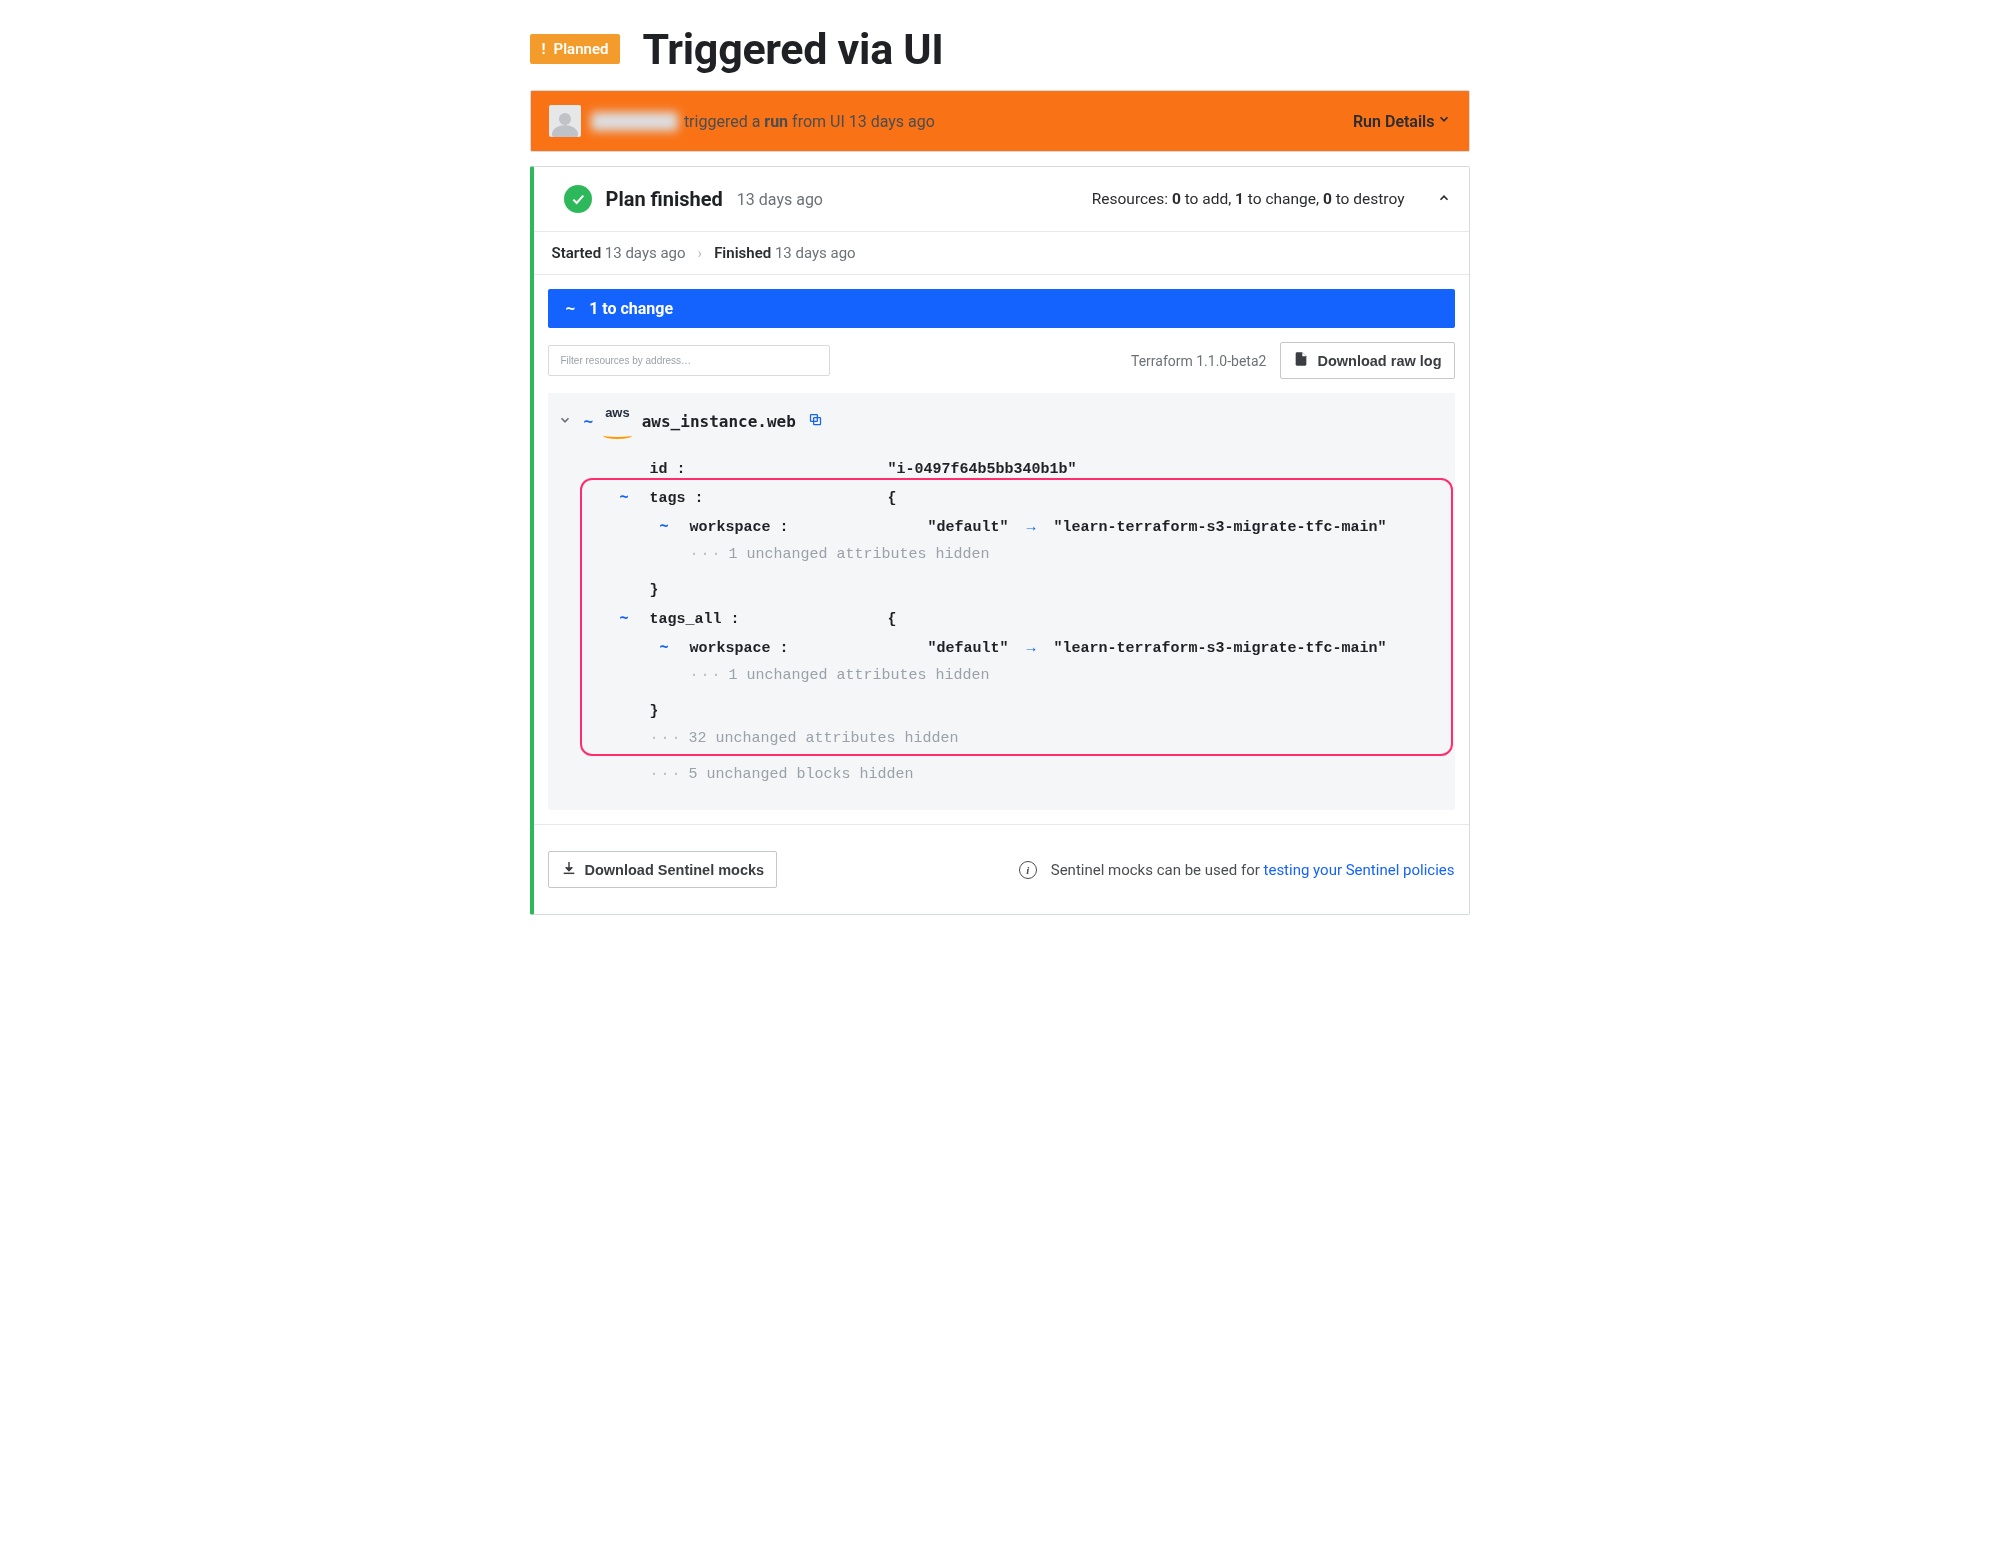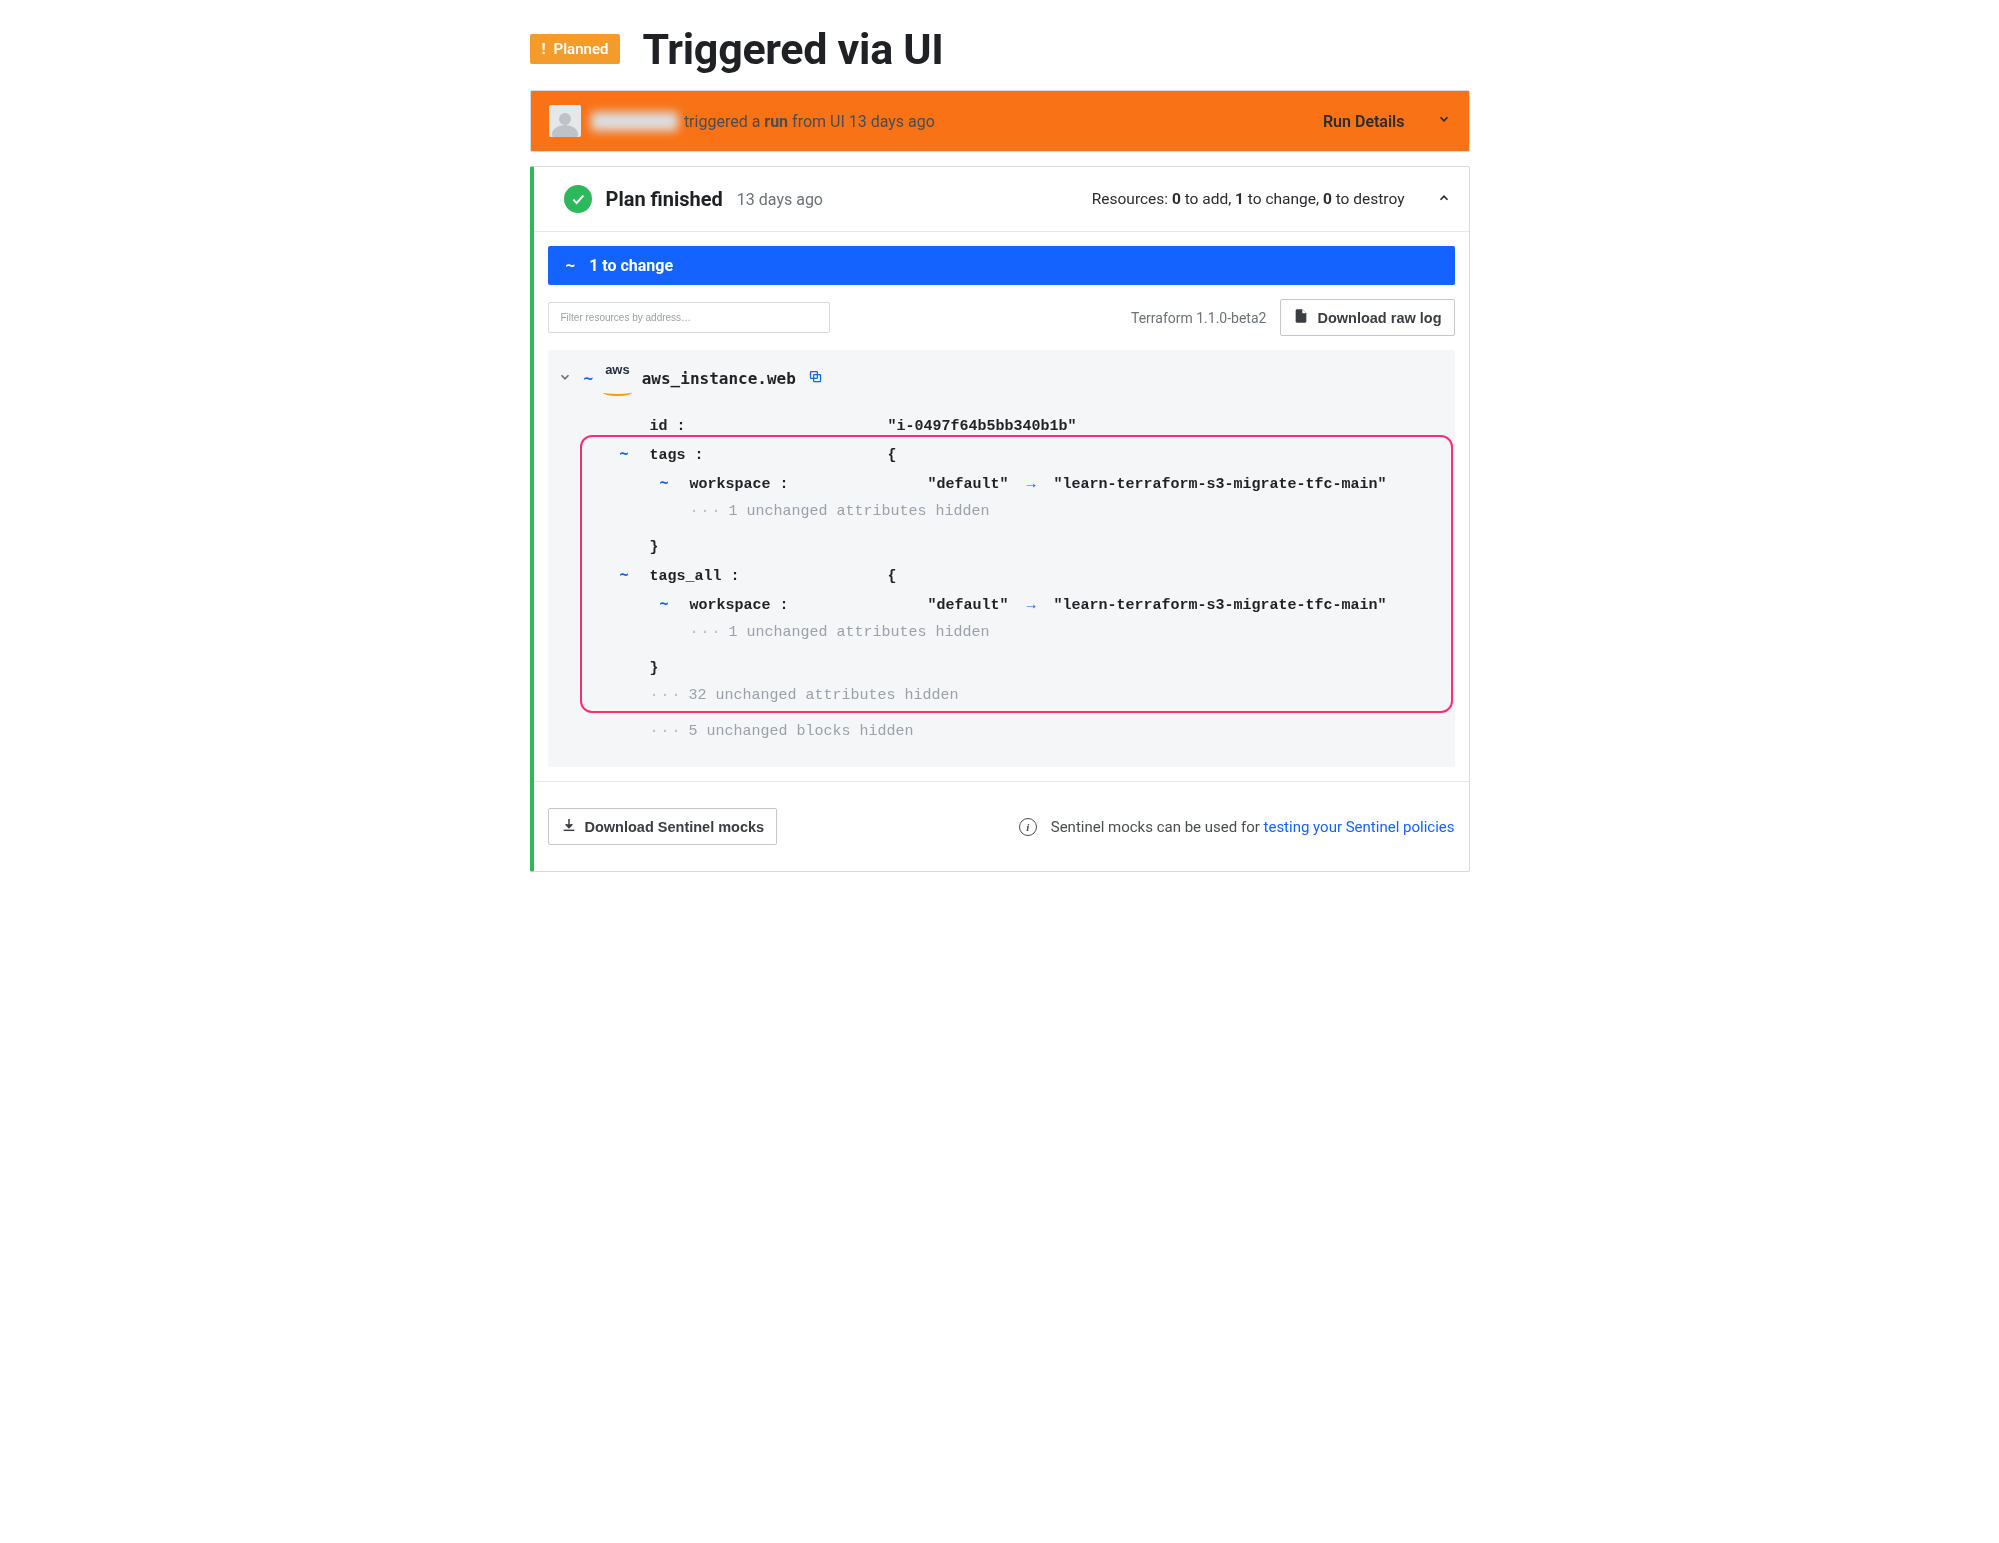"Run Details" .run-details { gap: 32px -> 2px }
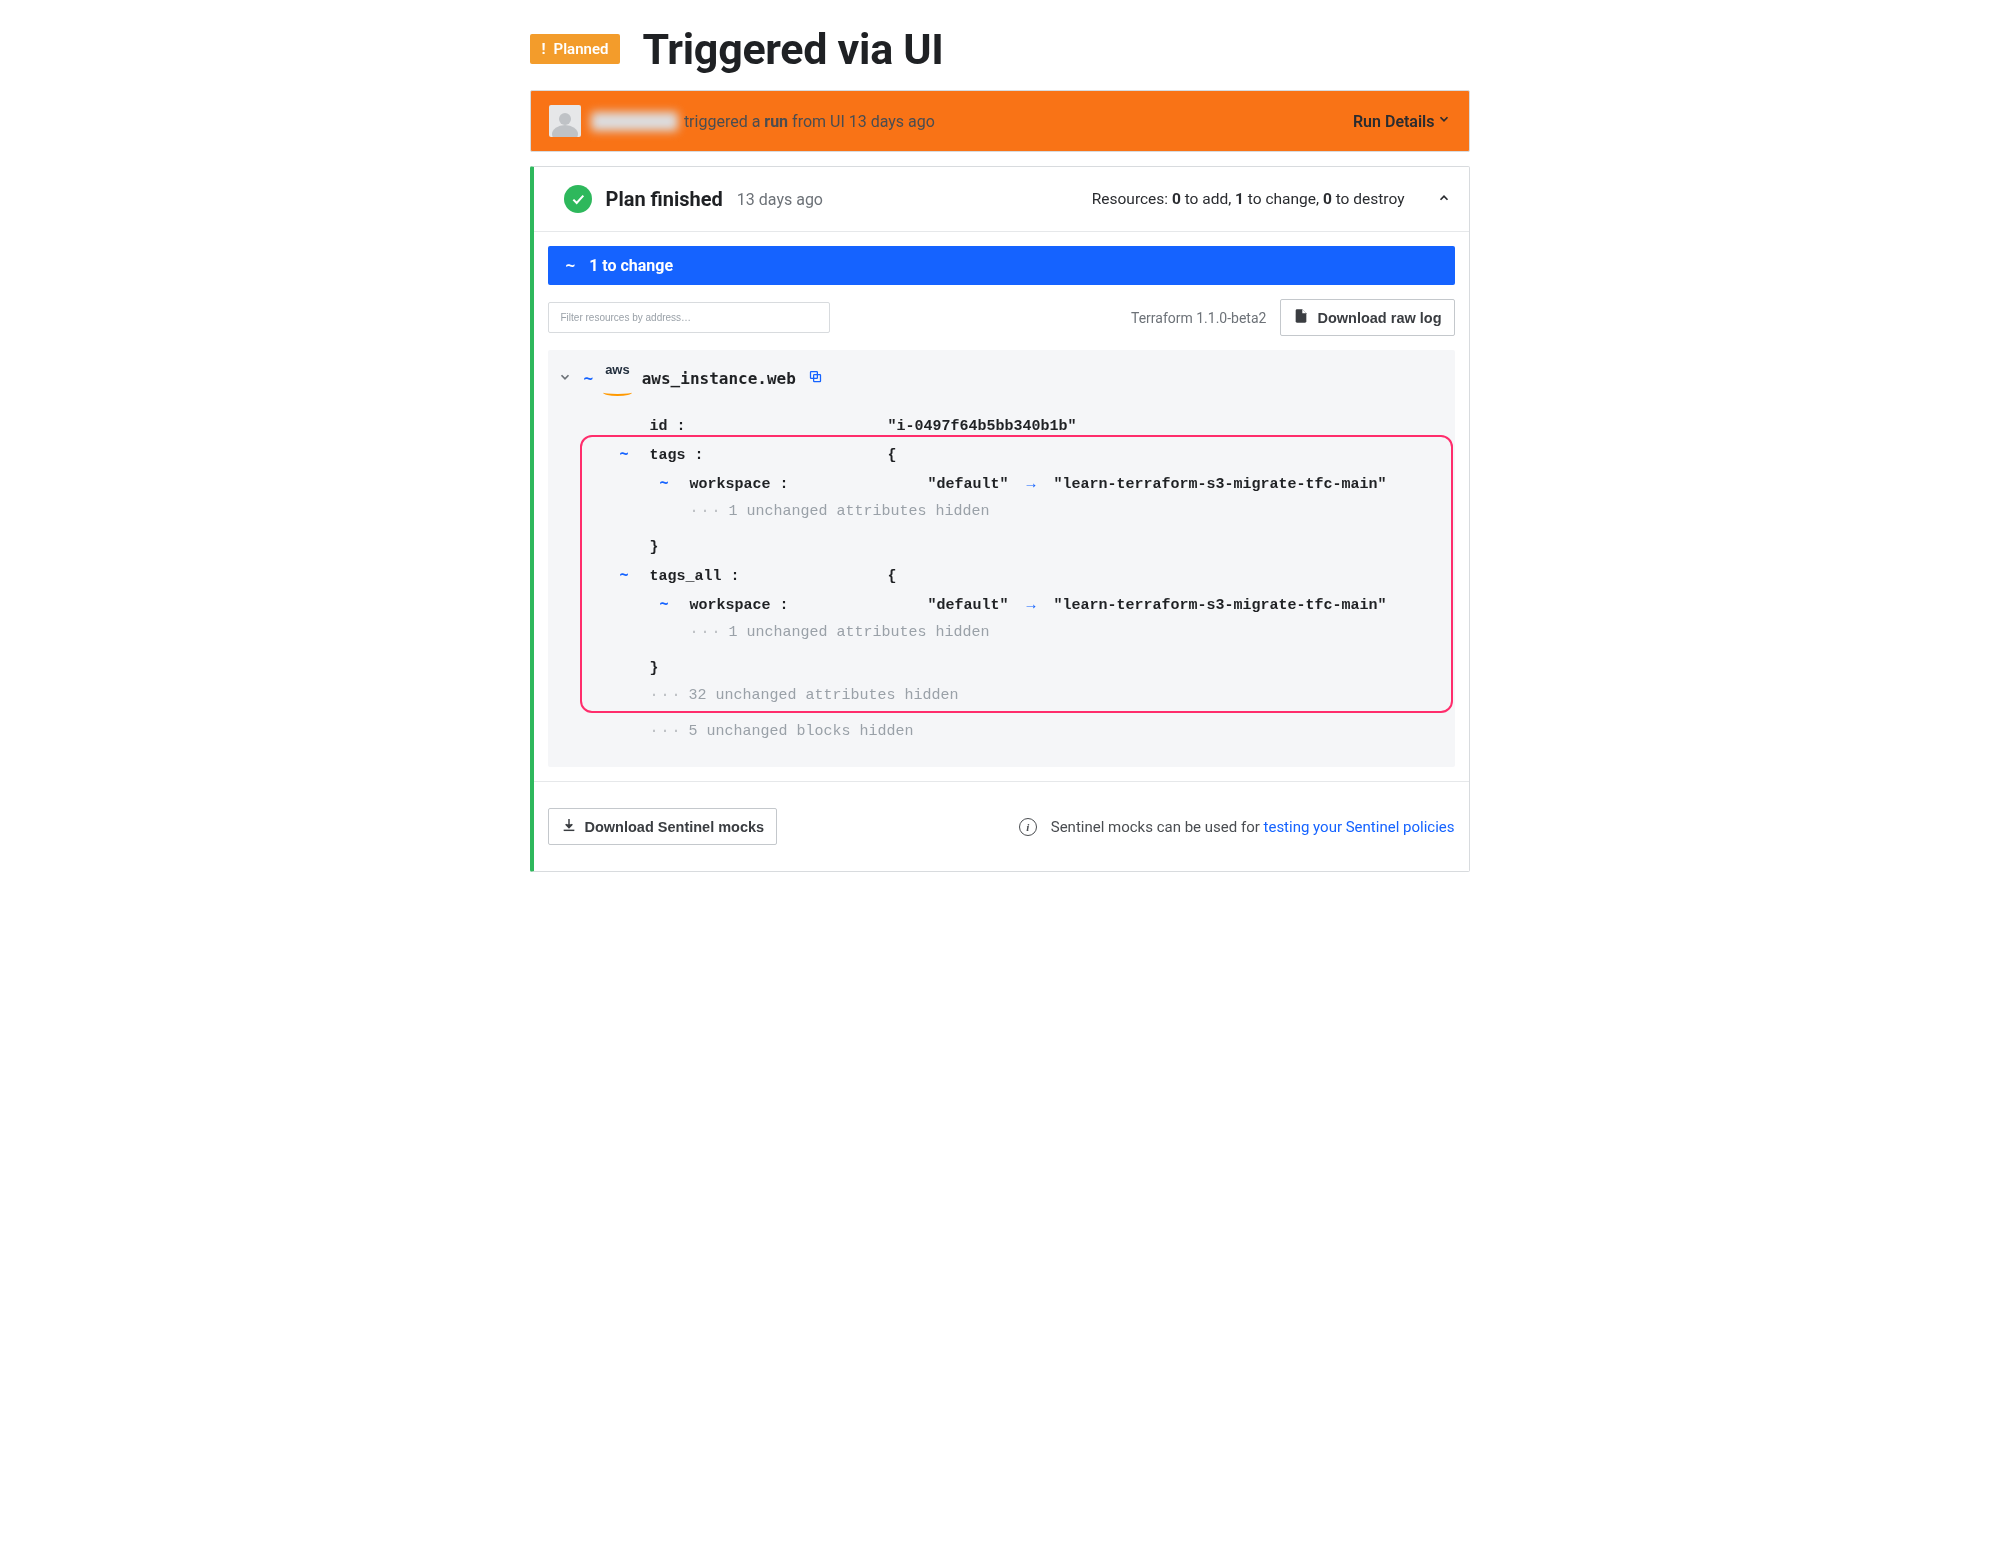"Started 13 days ago" div.subhead { html: none -> <div> <span><b>Started</b> <span>13 days ago</span></span> <span>›</span> <span><b>Finished</b> <span>13 days ago</span></span> </div> }
